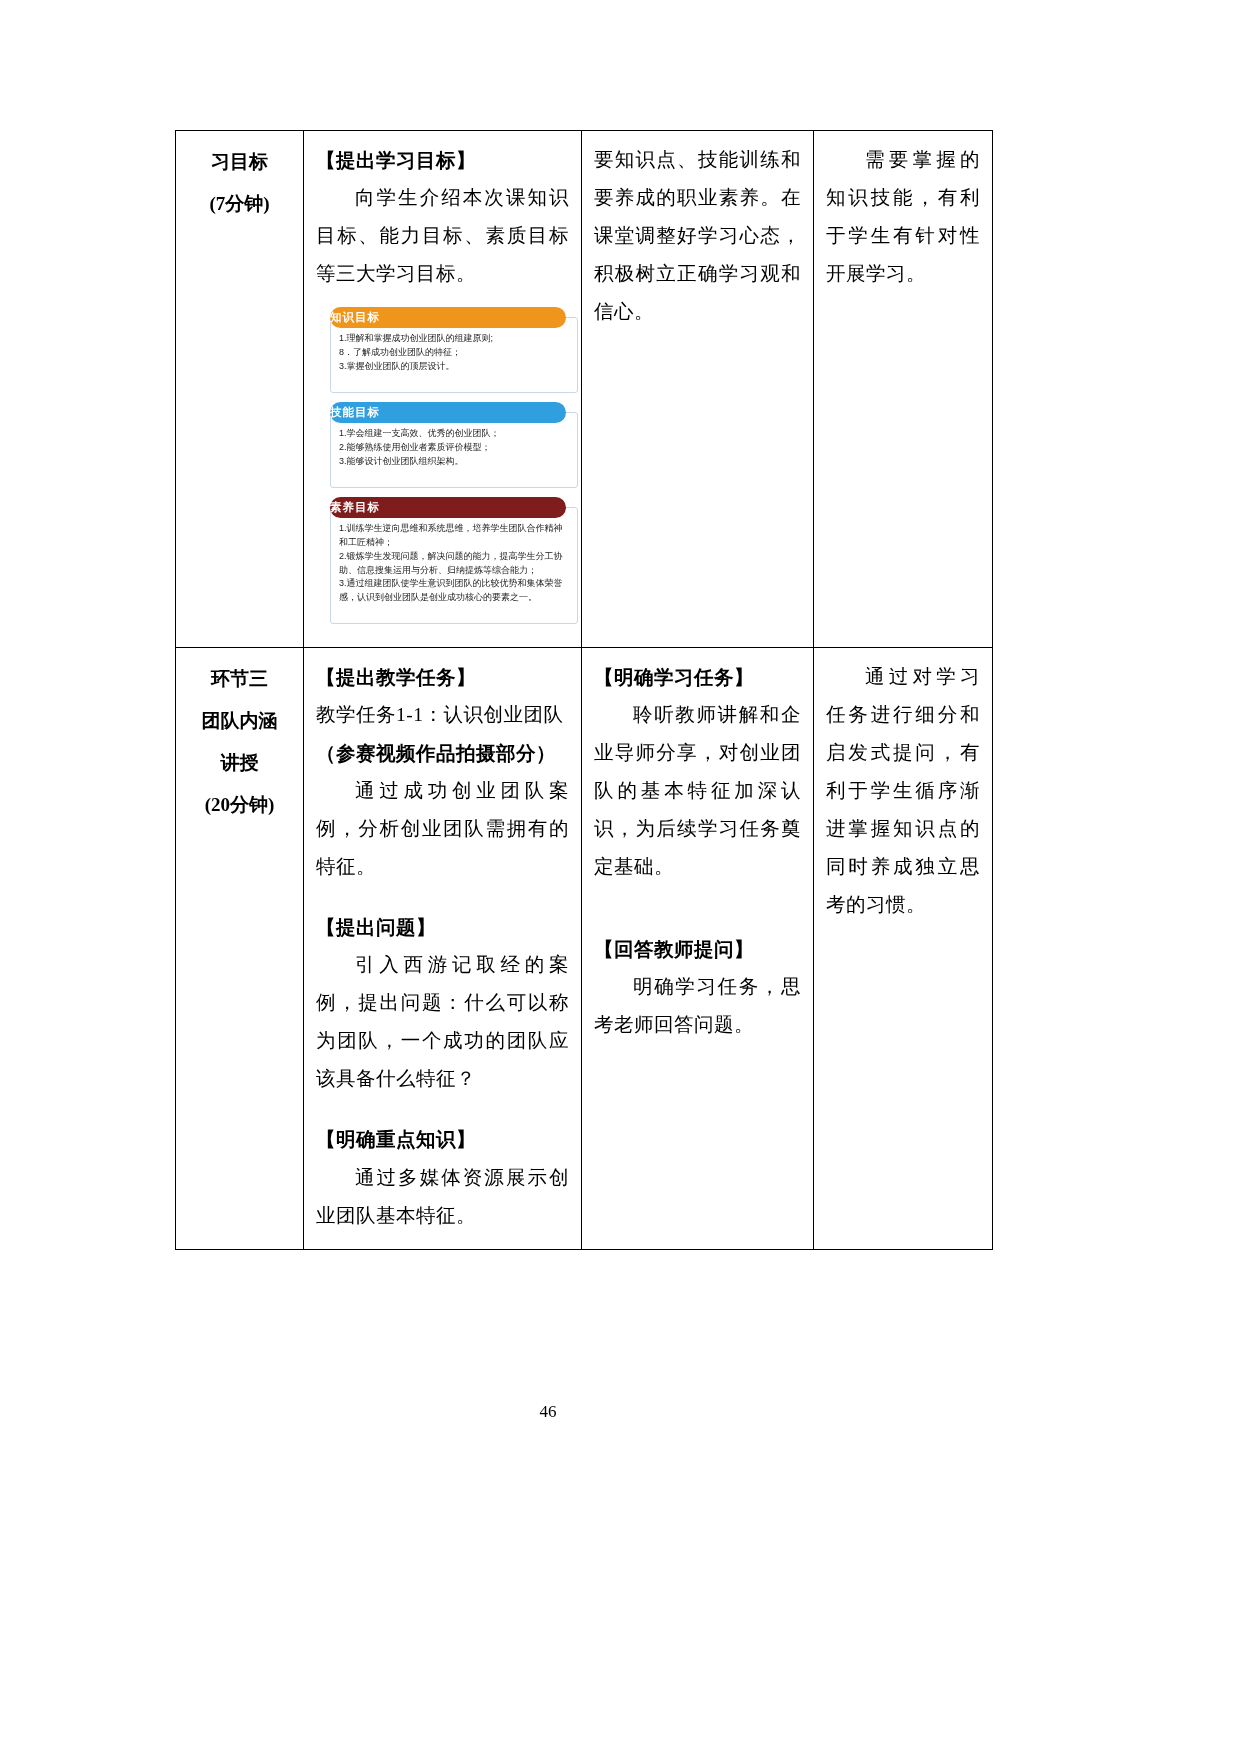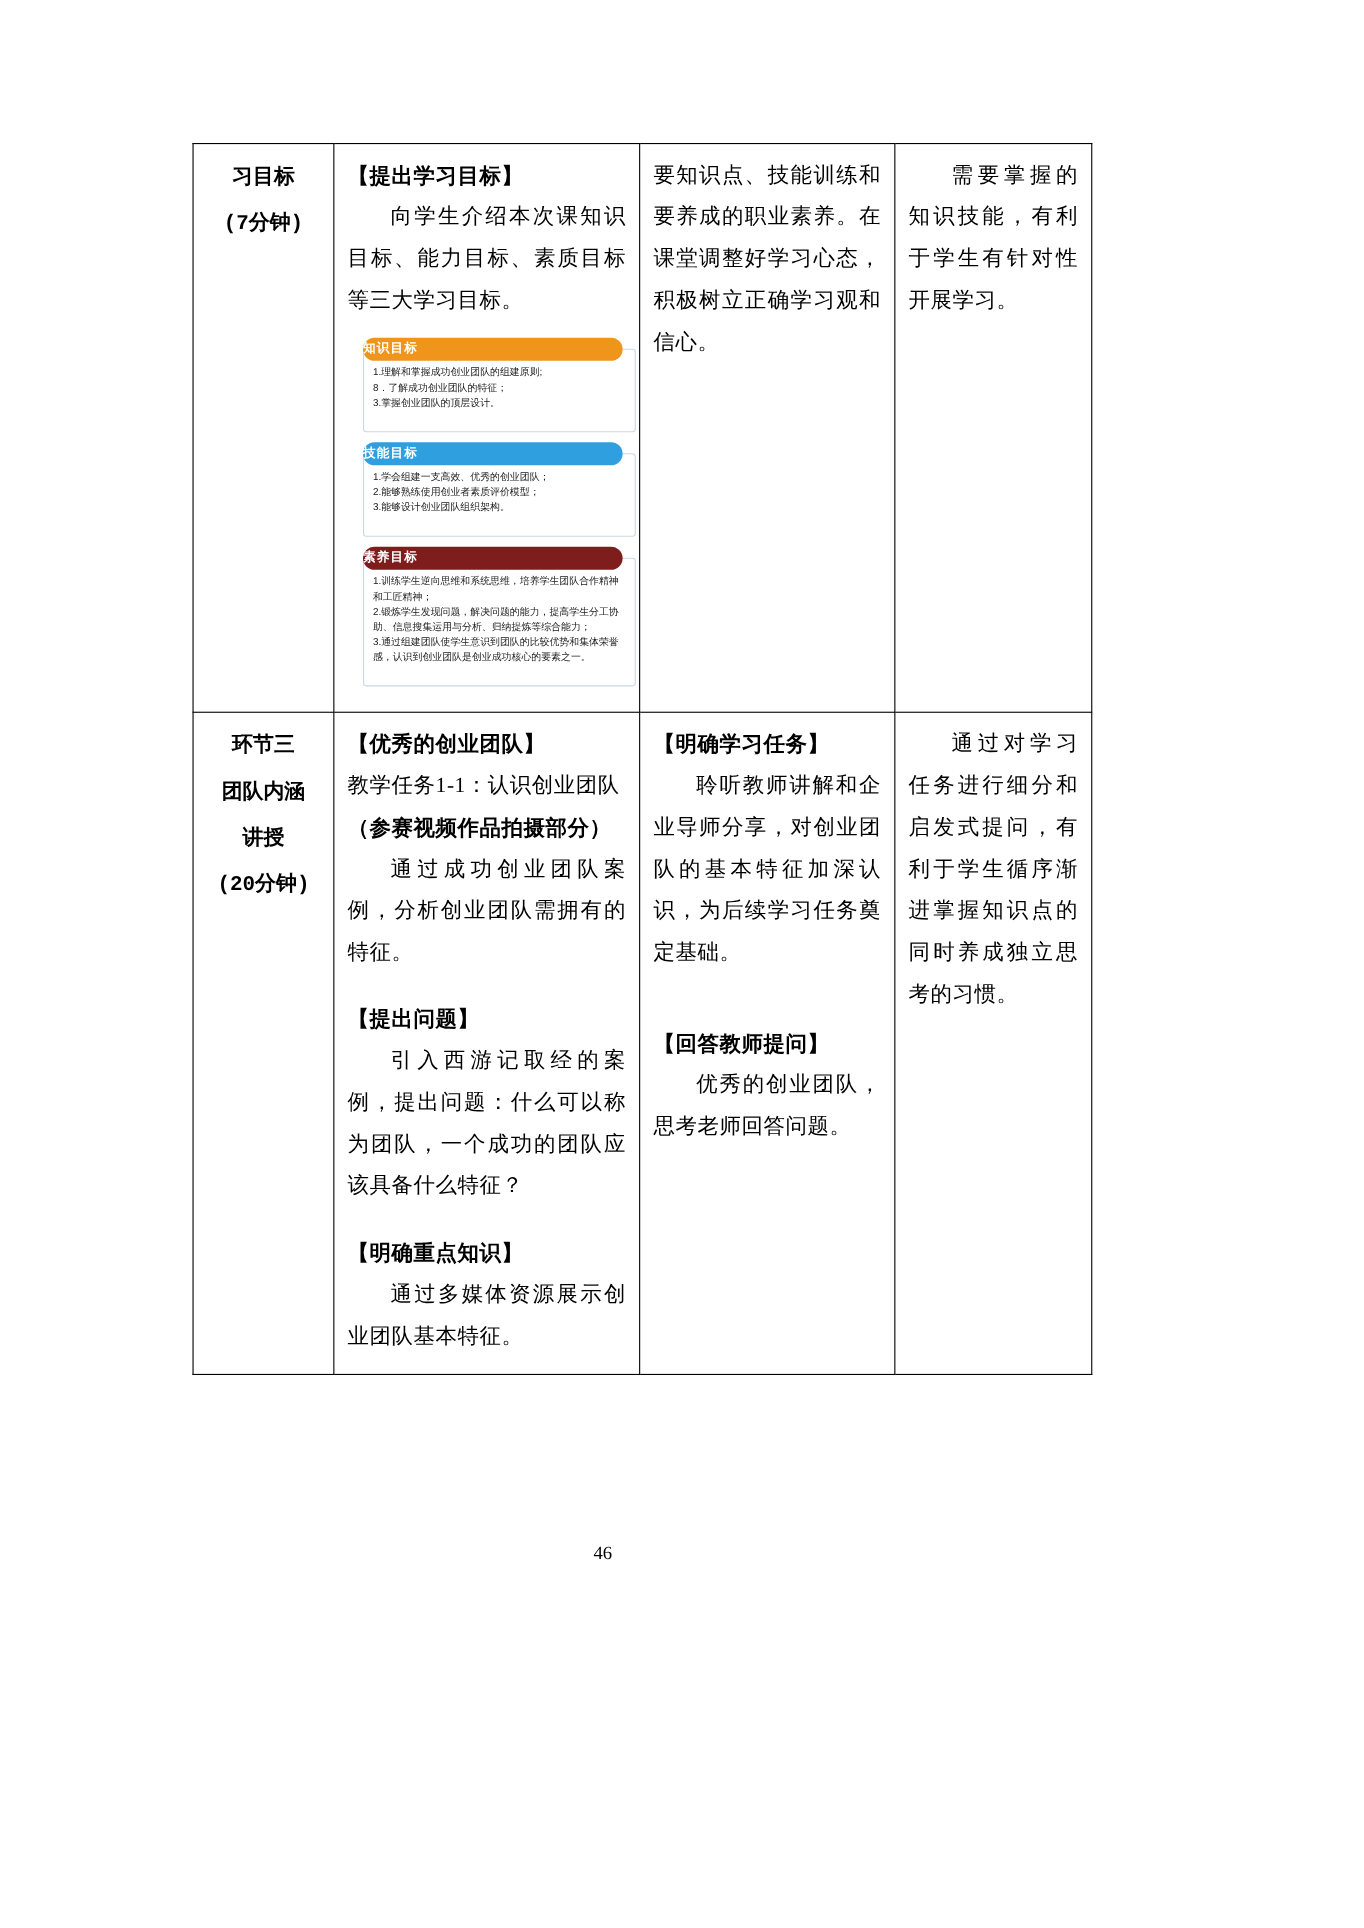"习目标" .stage-cell { font-family: Liberation Mono, monospace -> Liberation Serif, serif }
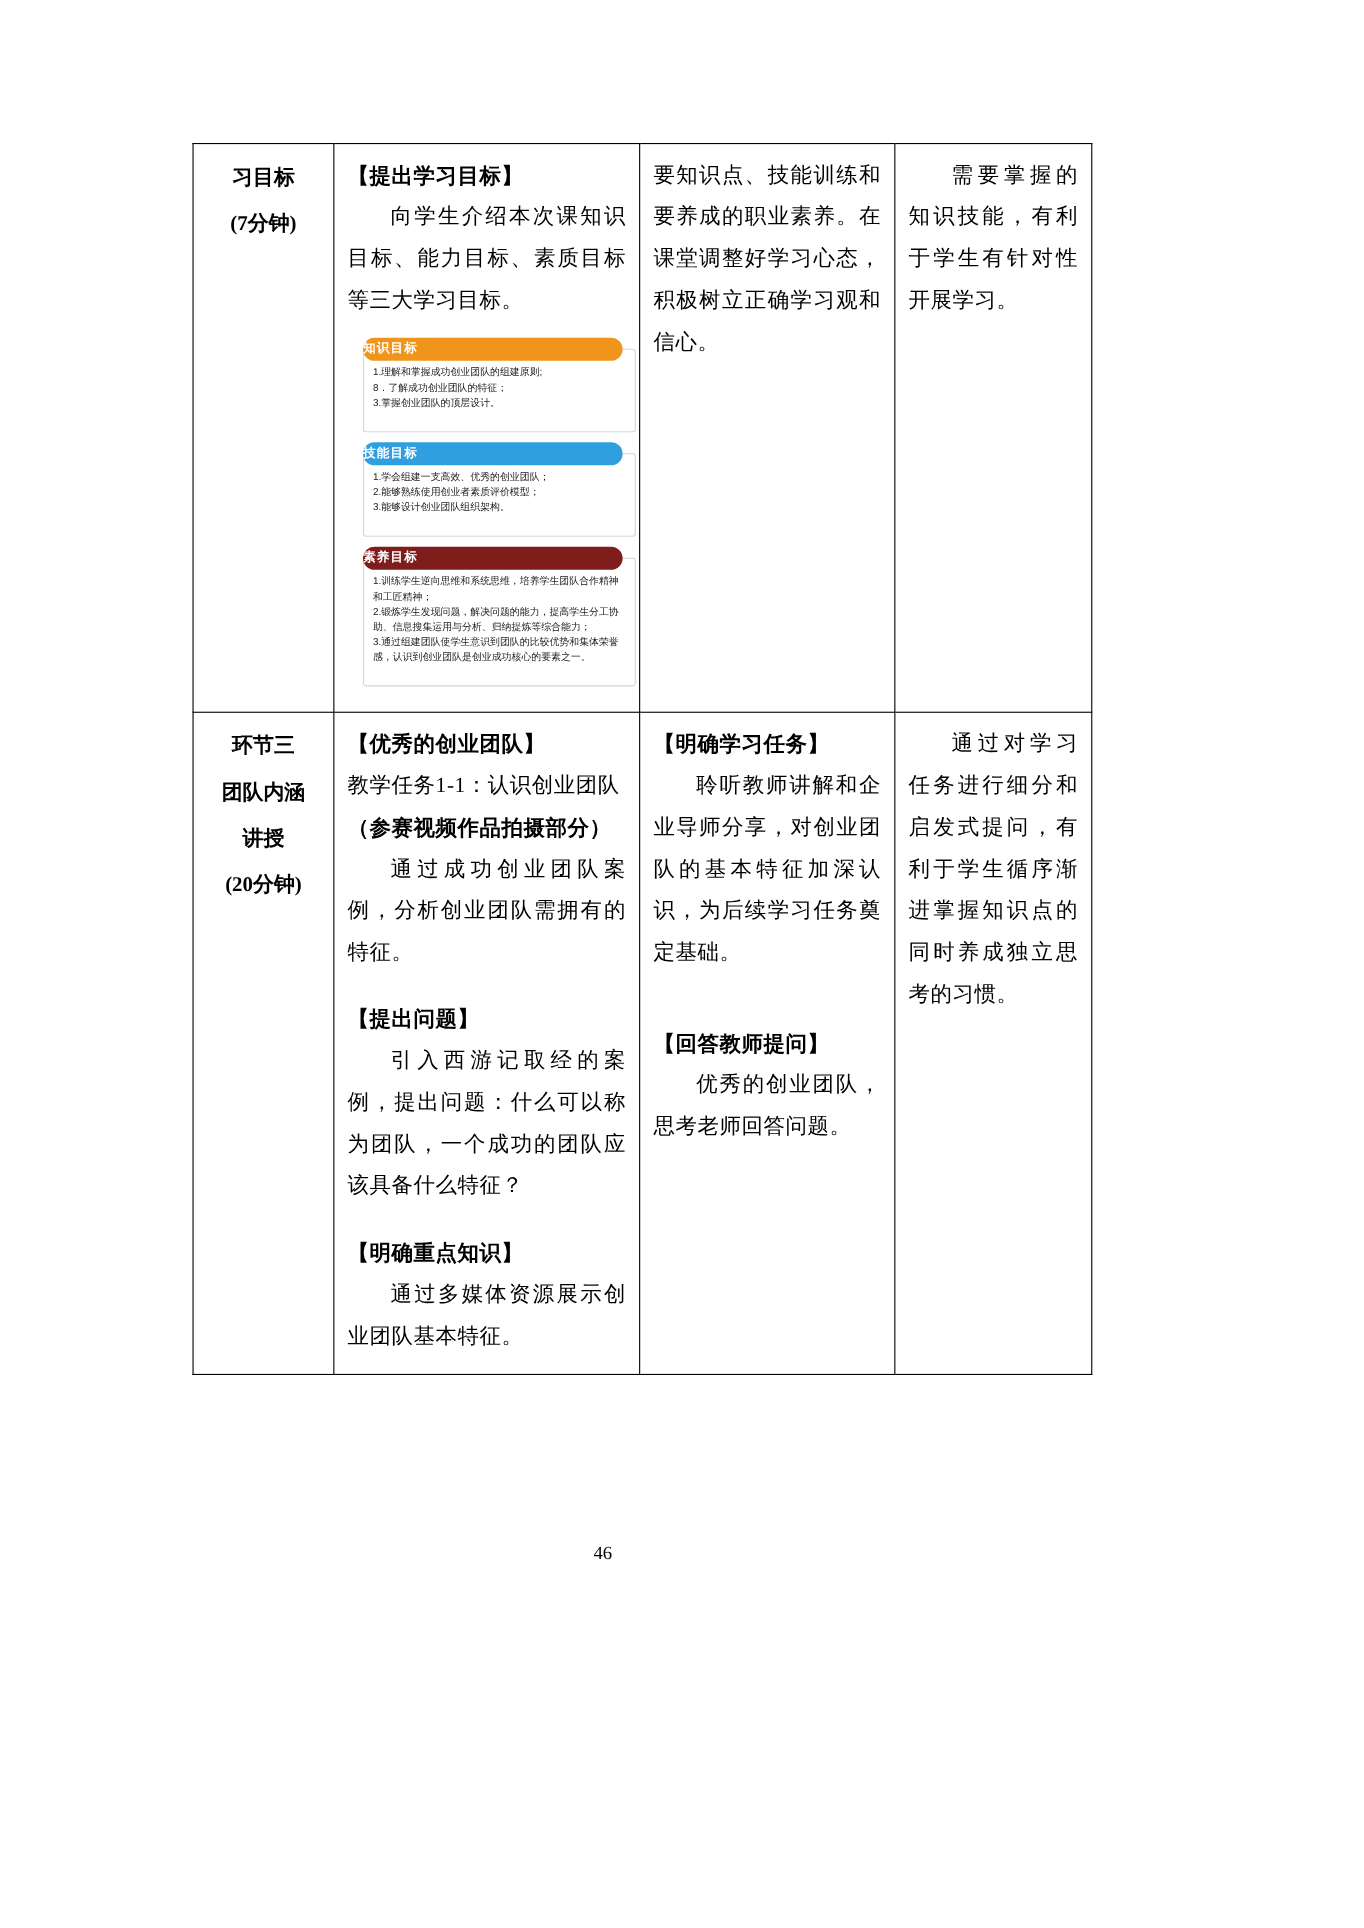"【优秀的创业团队】" p.head { text: 优秀的创业团队 -> 提出教学任务 }
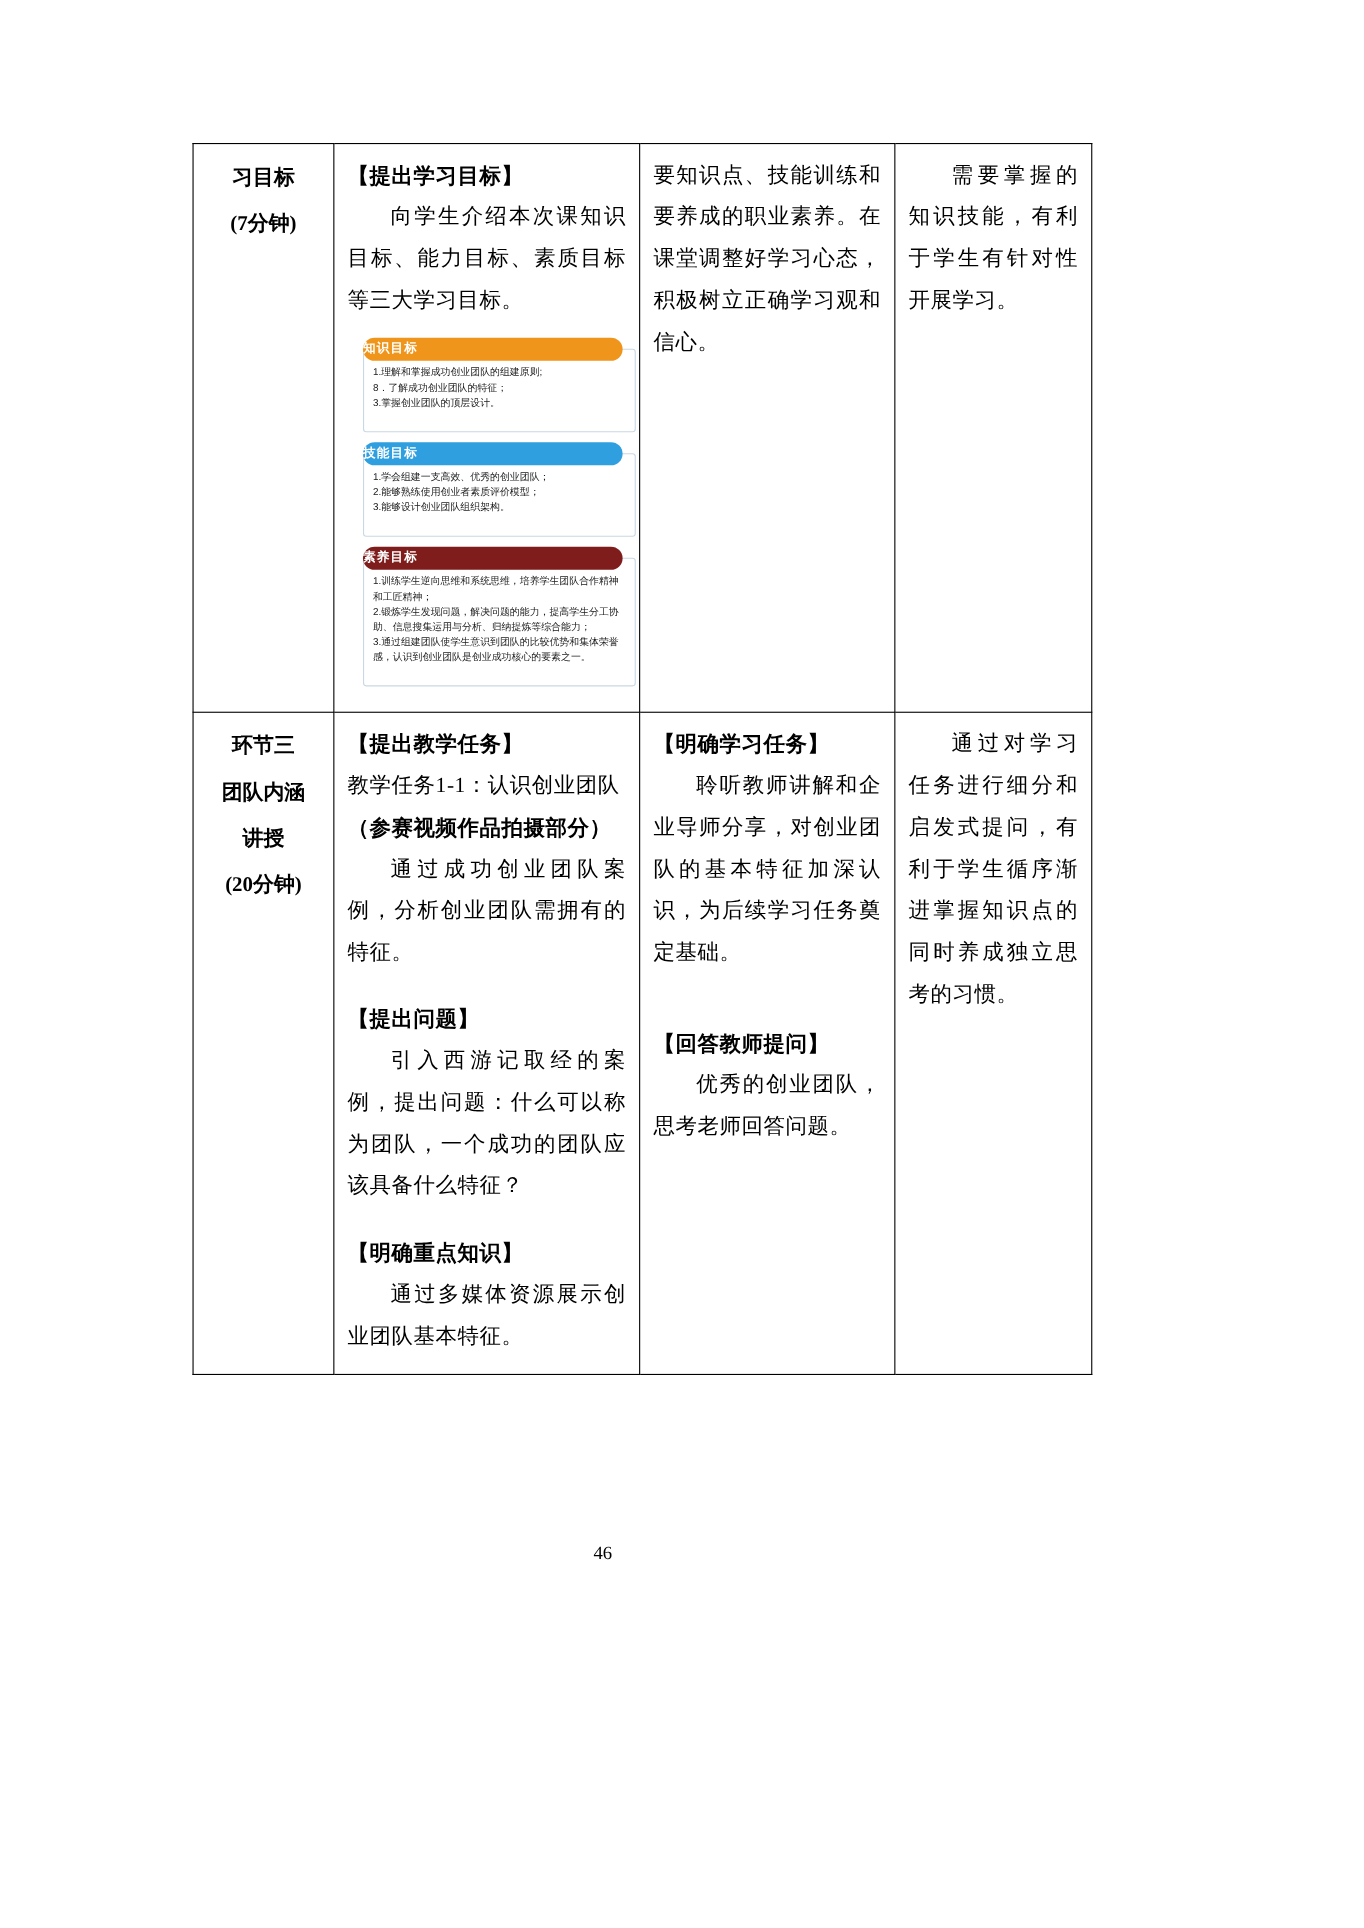"优秀的创业团队，思考老师回答问题。" p.indent { text: 优秀的创业团队 -> 明确学习任务 }
